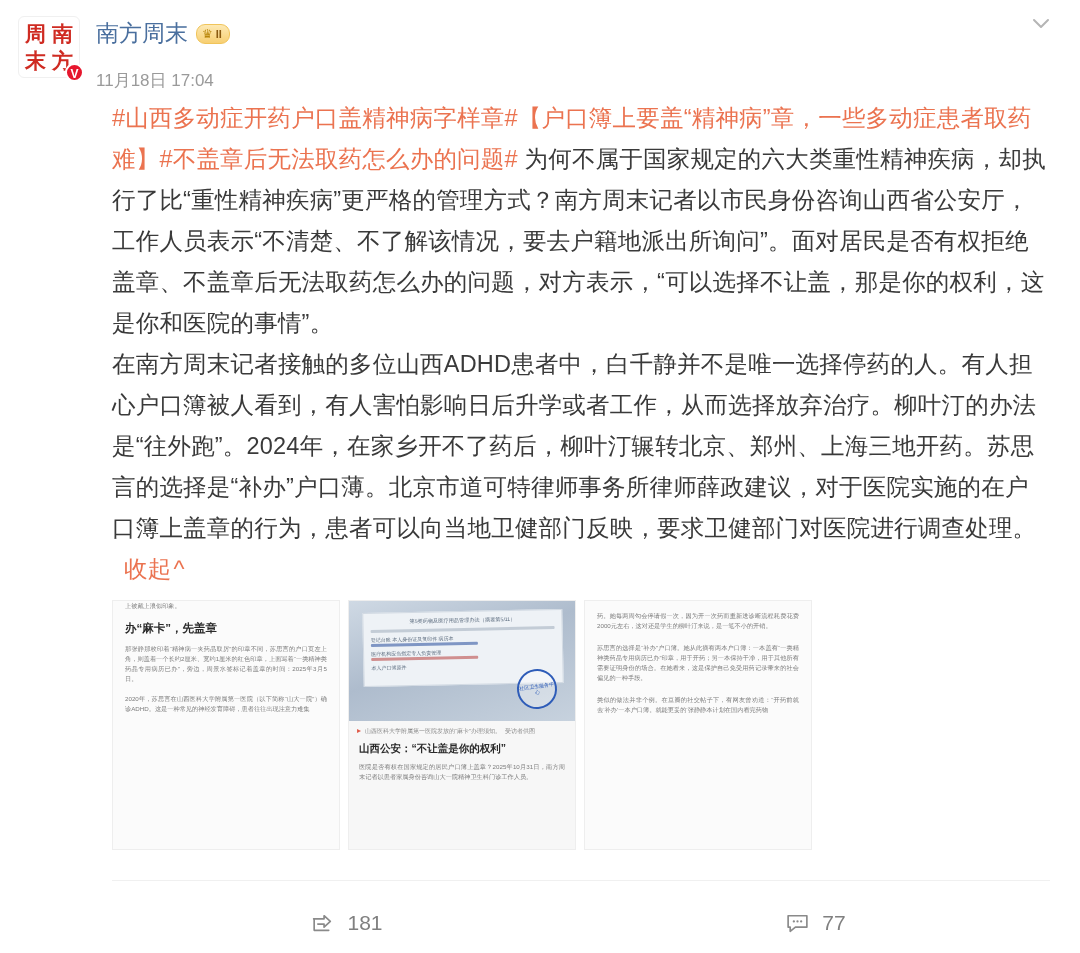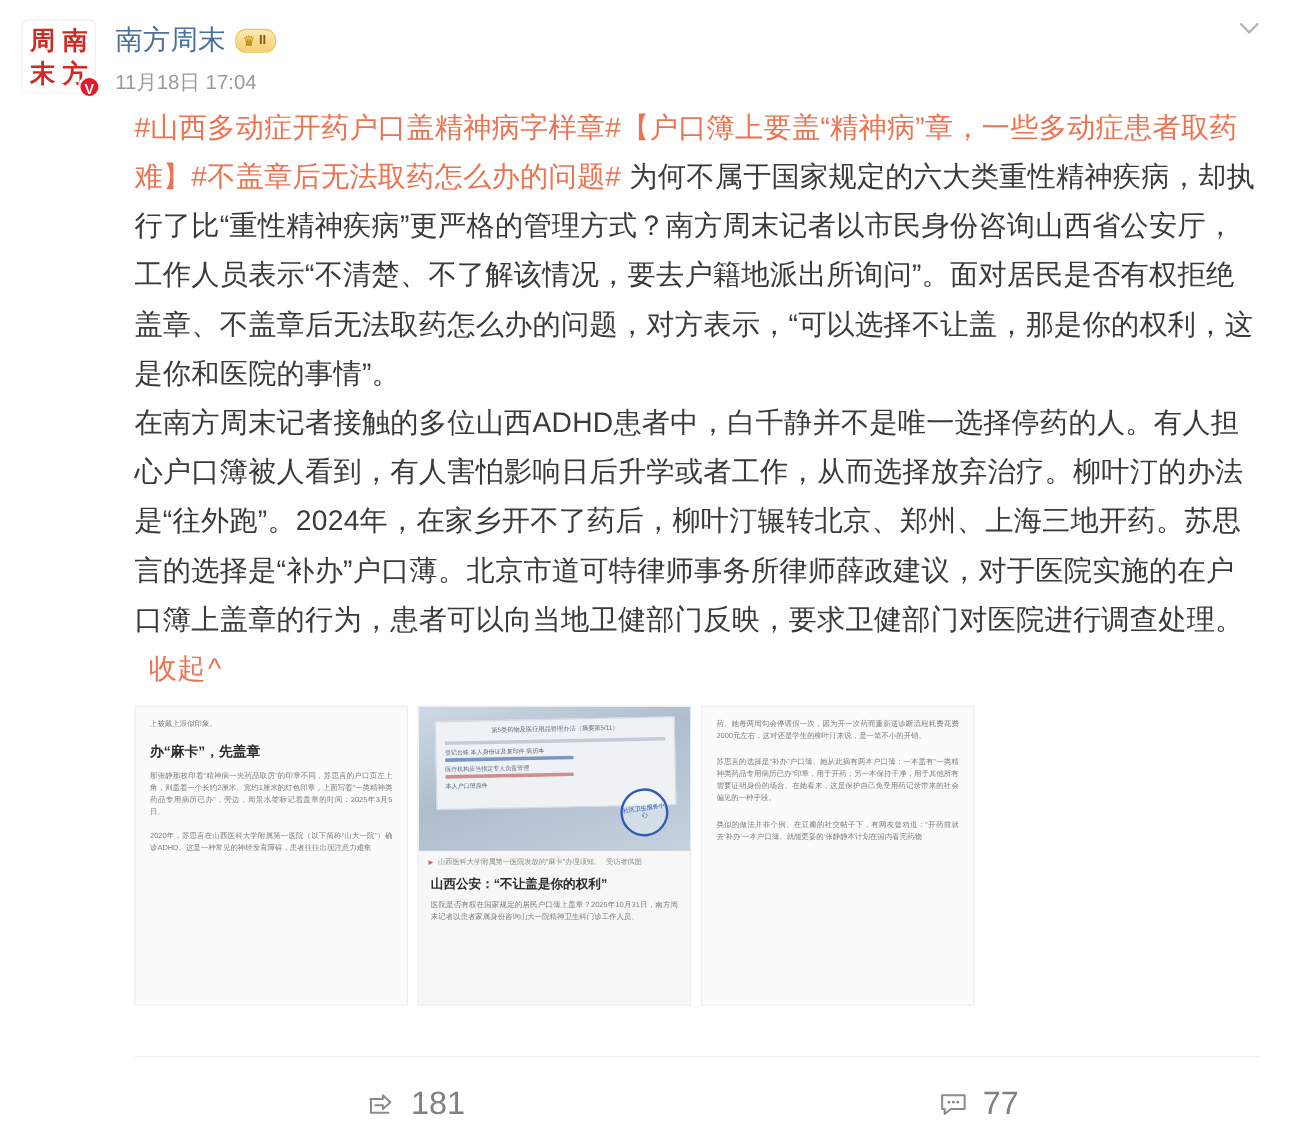"11月18日 17:04" .timestamp { margin-top: 8px -> 20px }
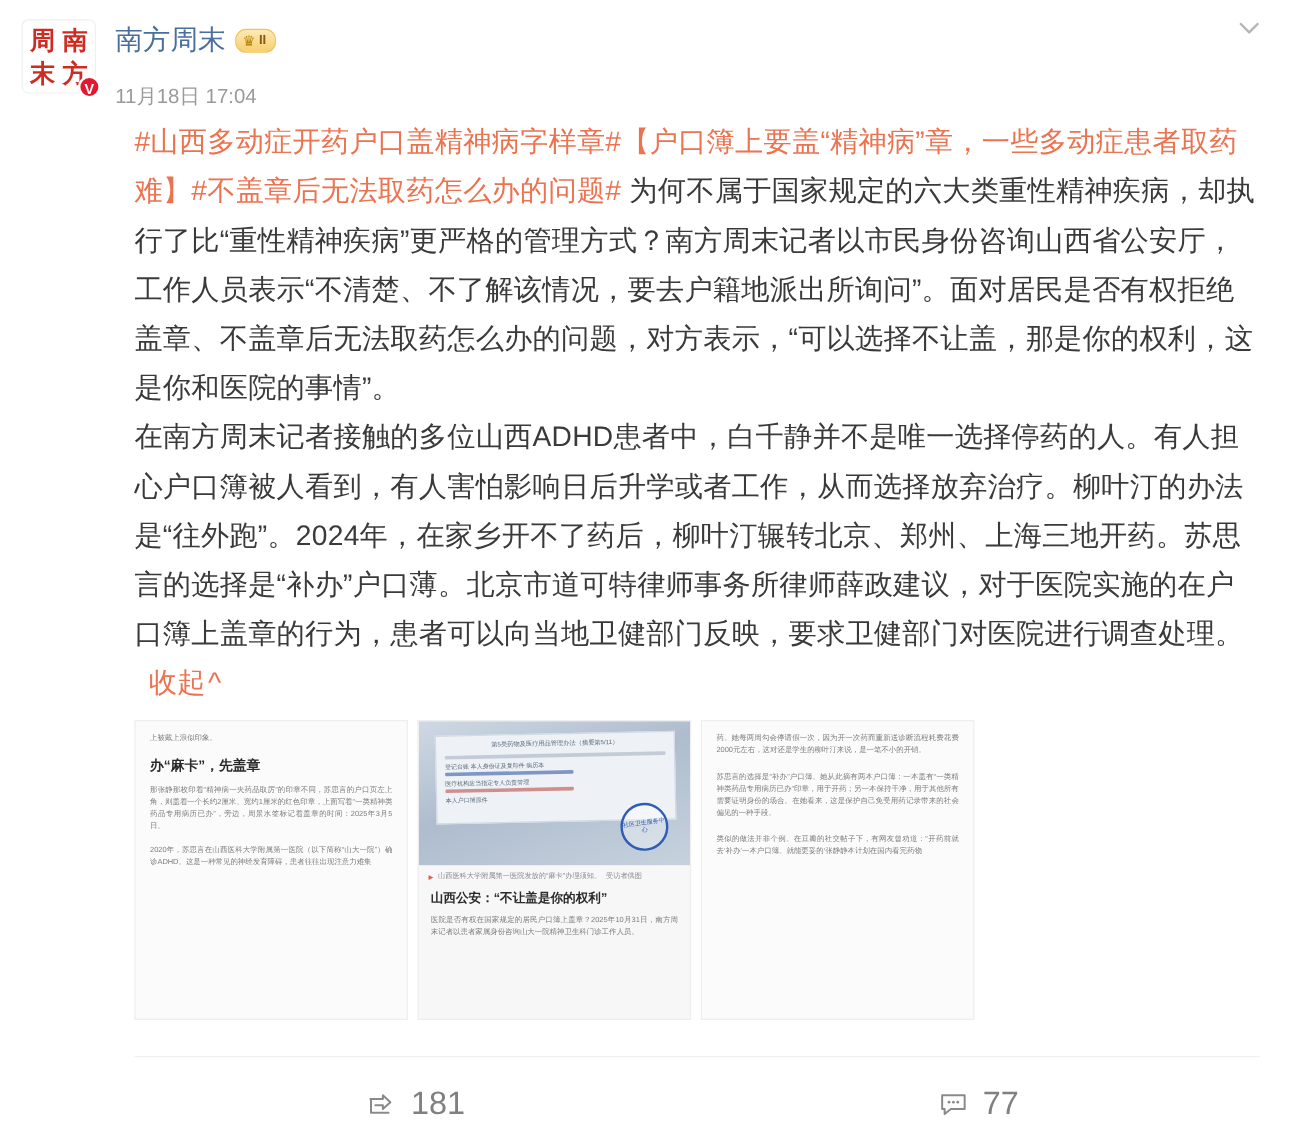"办“麻卡”，先盖章" .card-a { padding: 10px 12px -> 0 12px }
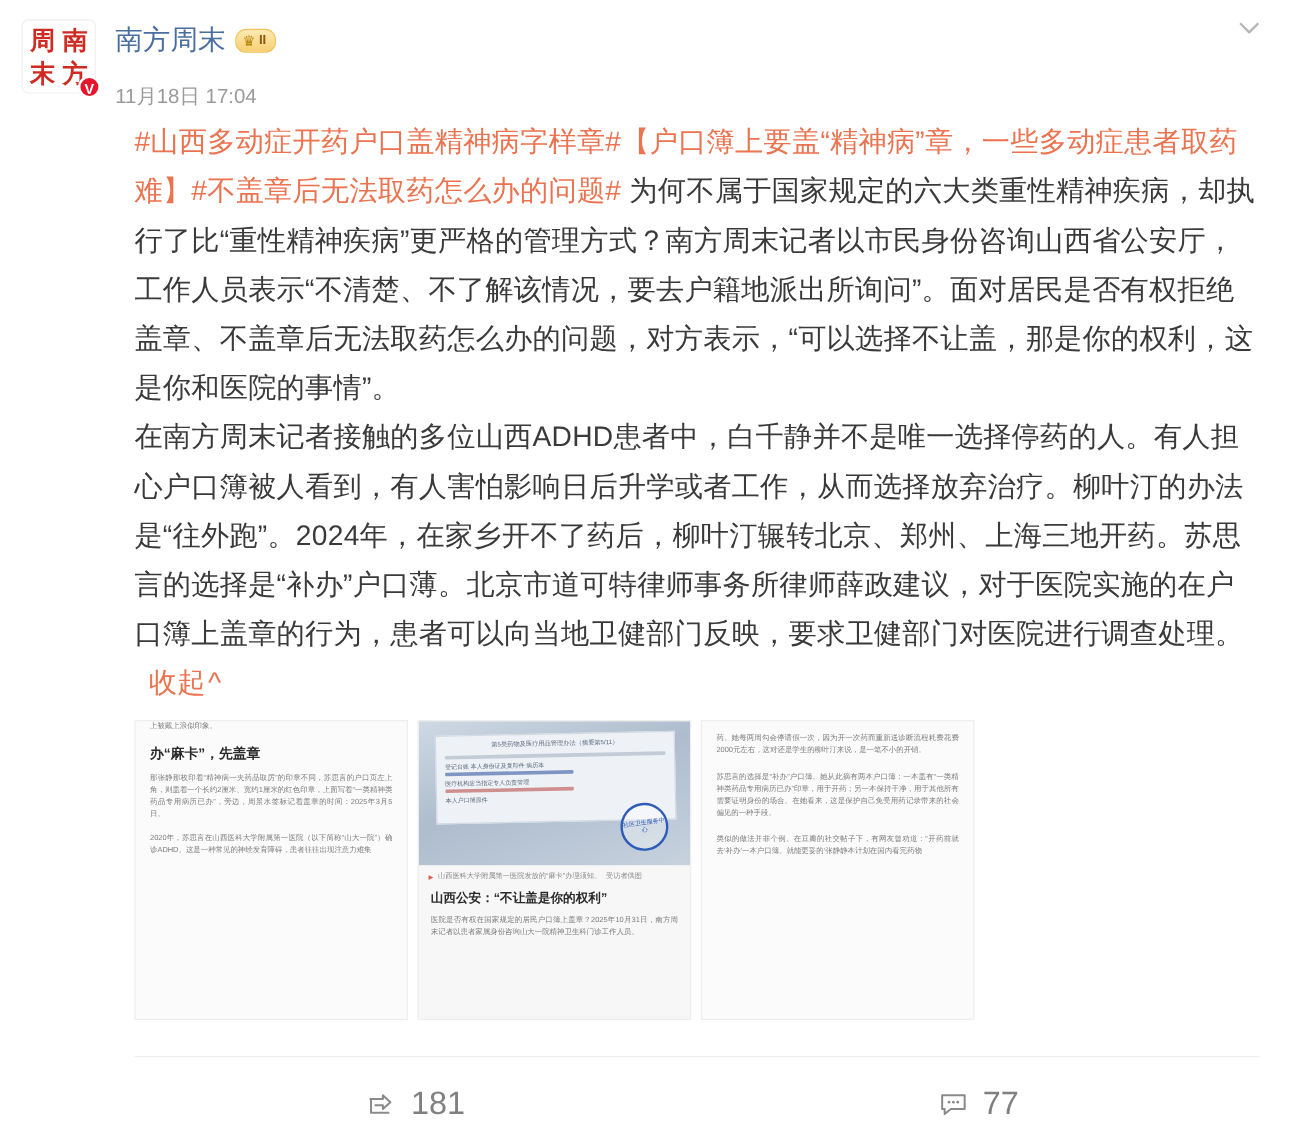"181" .action { font-size: 27px -> 21px }
